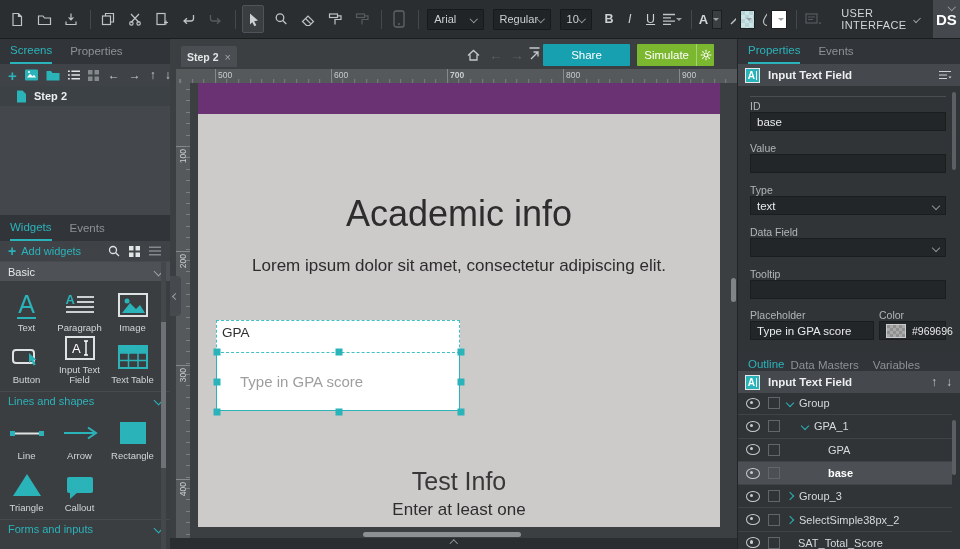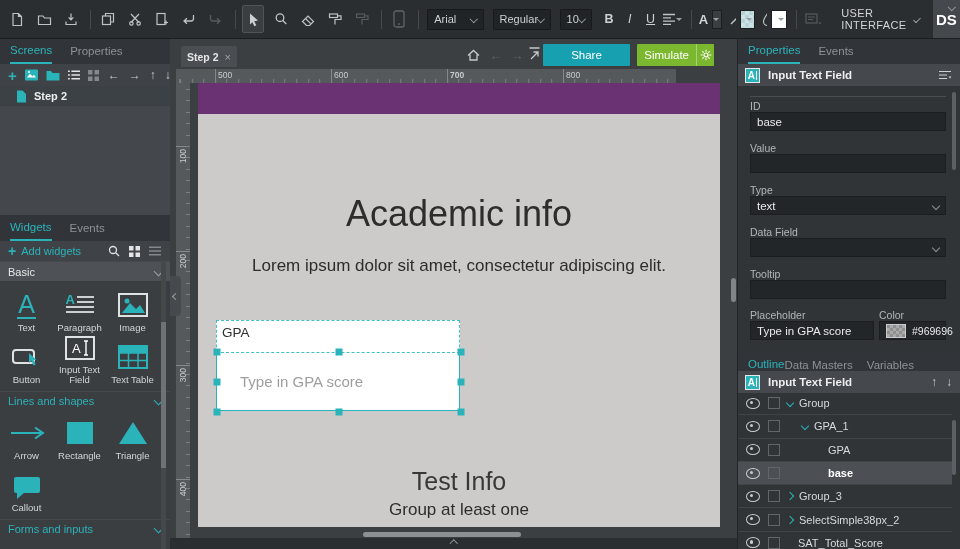"500" #h-ruler { width: 500px -> 627px }
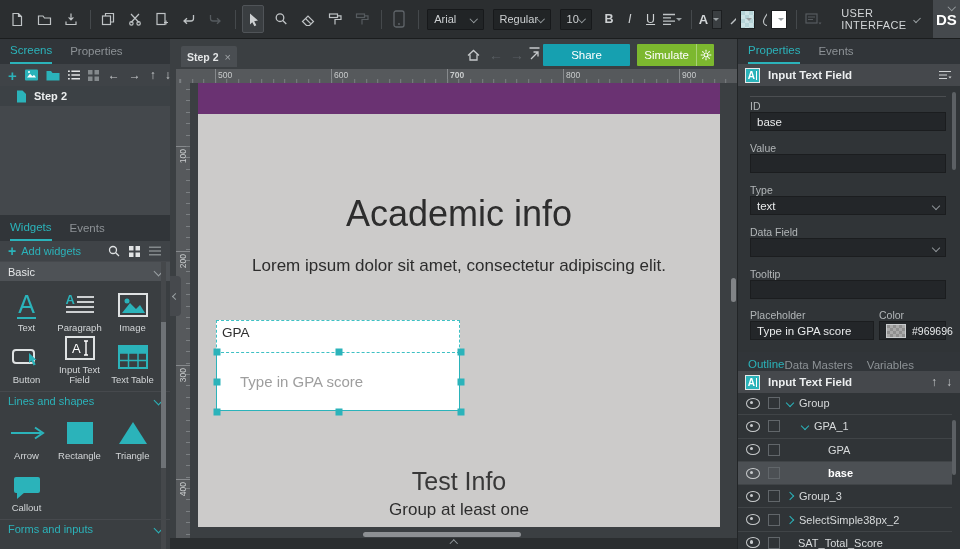"Data Masters" span.ptab { margin-left: 0 -> 6px }
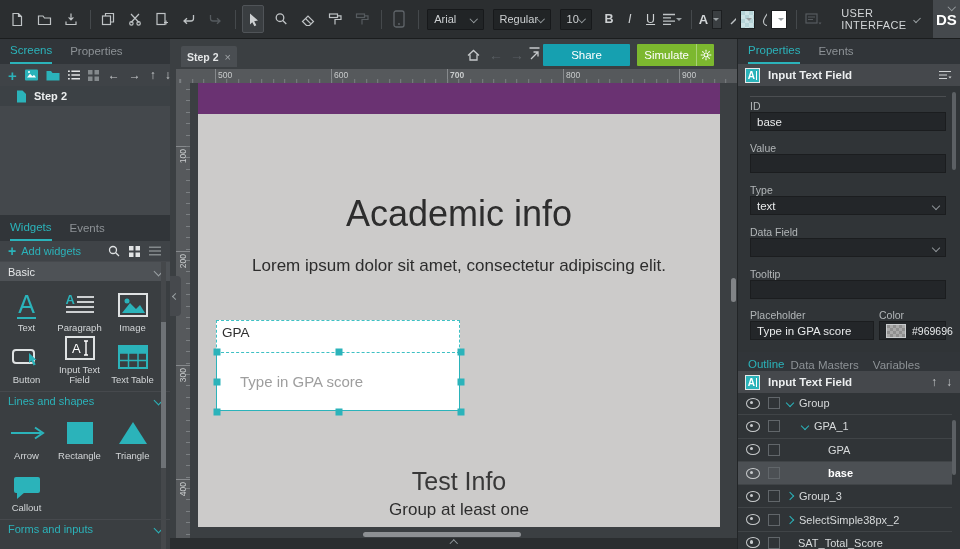"Line" div.wcell { html: none -> <div> <div> <svg> <line></line> <rect></rect> <rect></rect> </svg> </div> <div>Line</div> </div> }
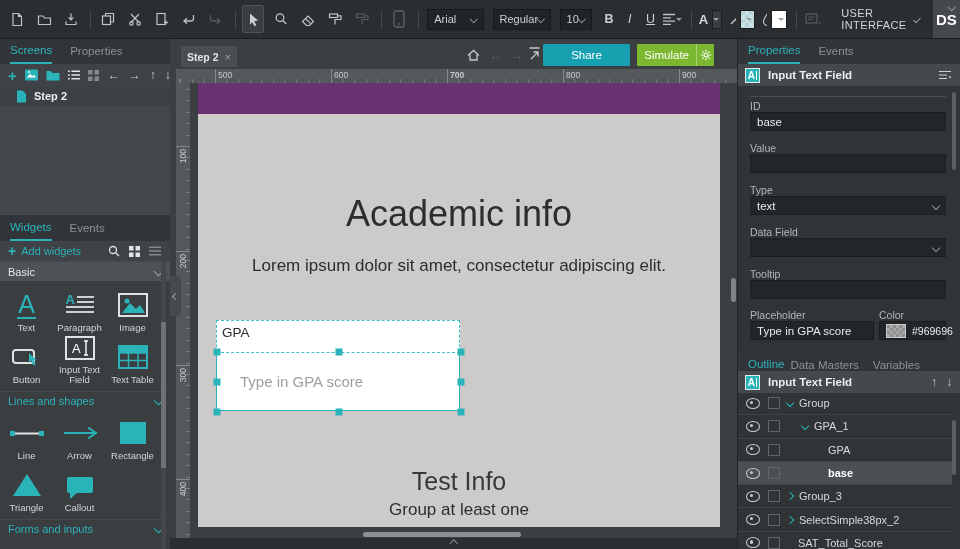"Group at least one" div.pg-center { text: Group -> Enter }
